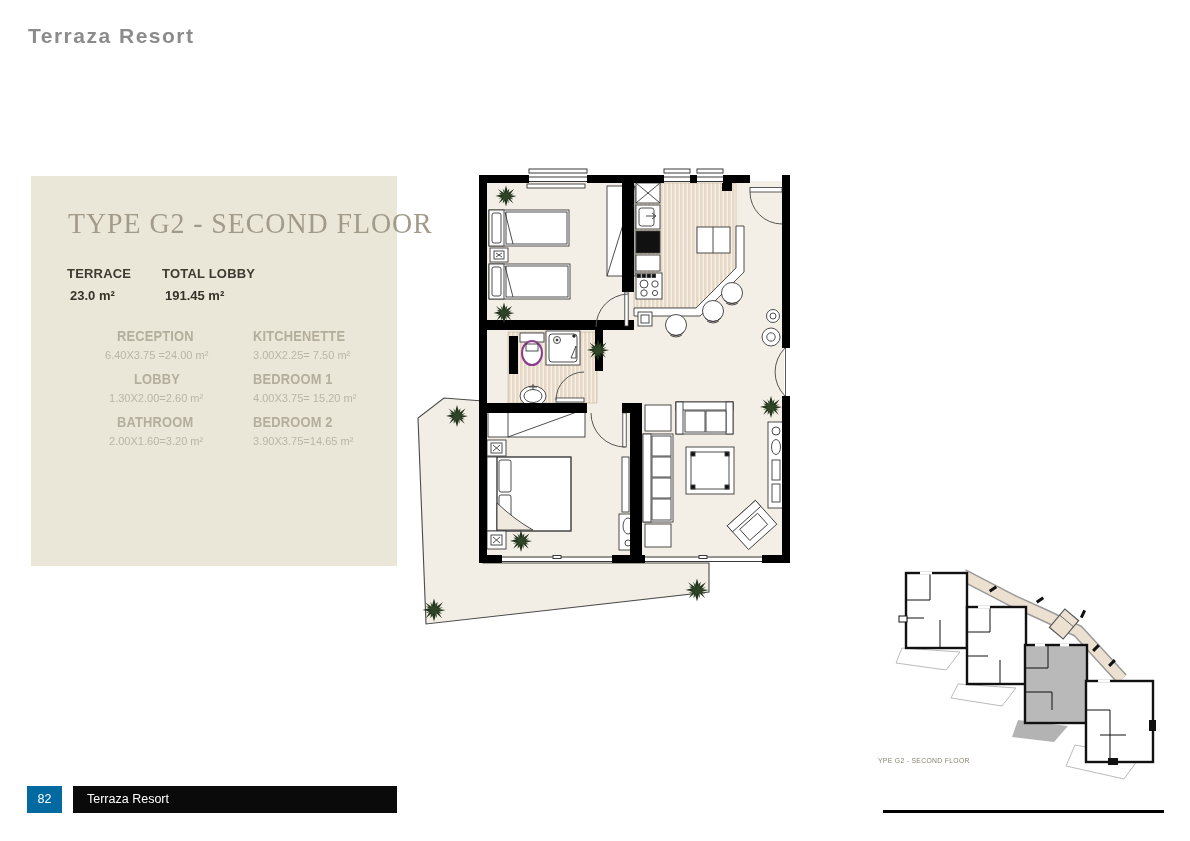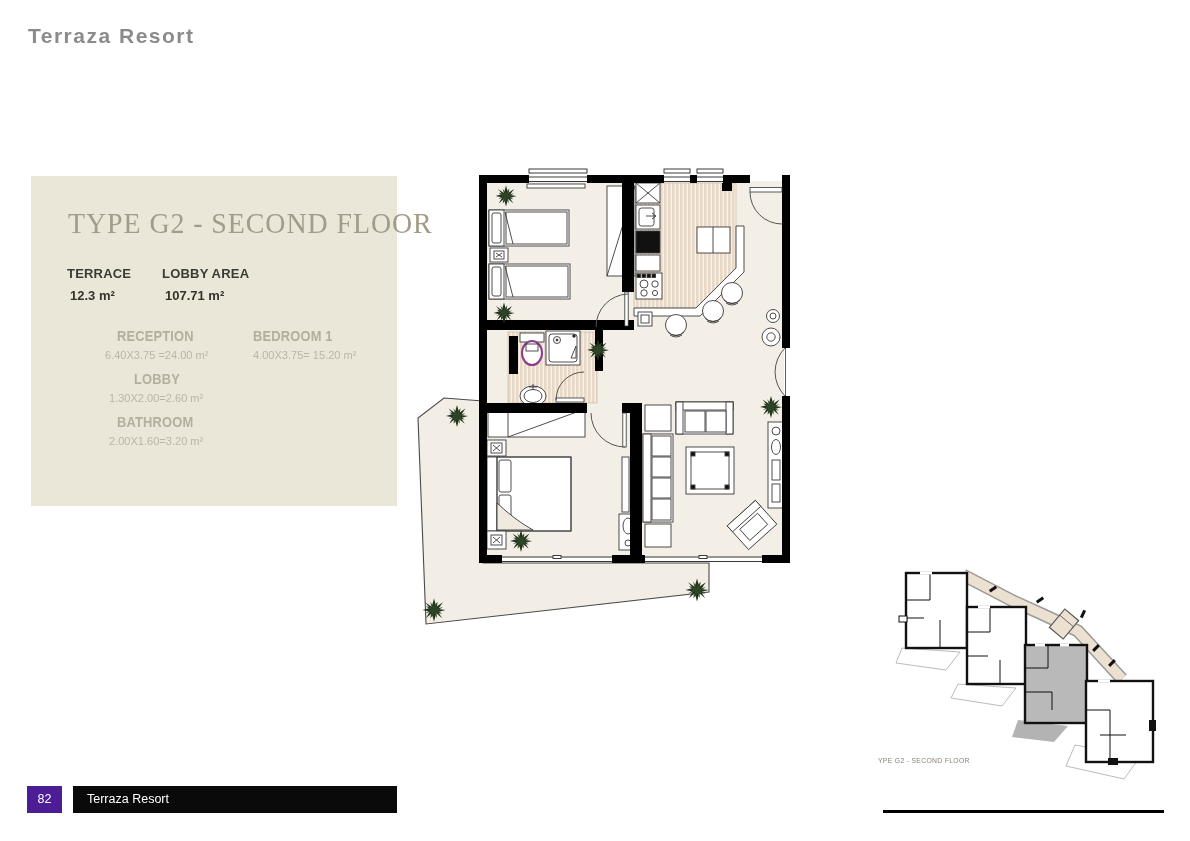"TYPE G2 - SECOND FLOOR" #info-panel { height: 330px -> 390px }
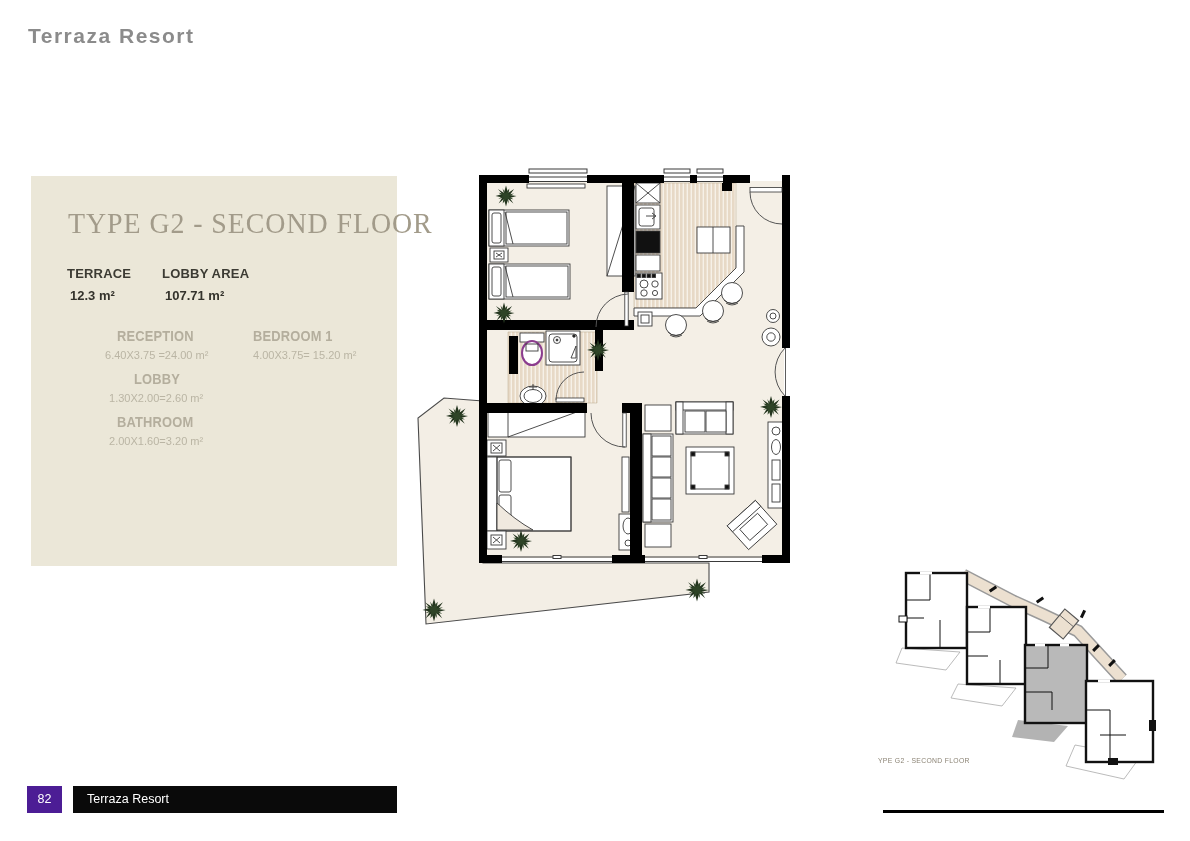"LOBBY AREA" div.stat-label { text: LOBBY AREA -> TOTAL LOBBY }
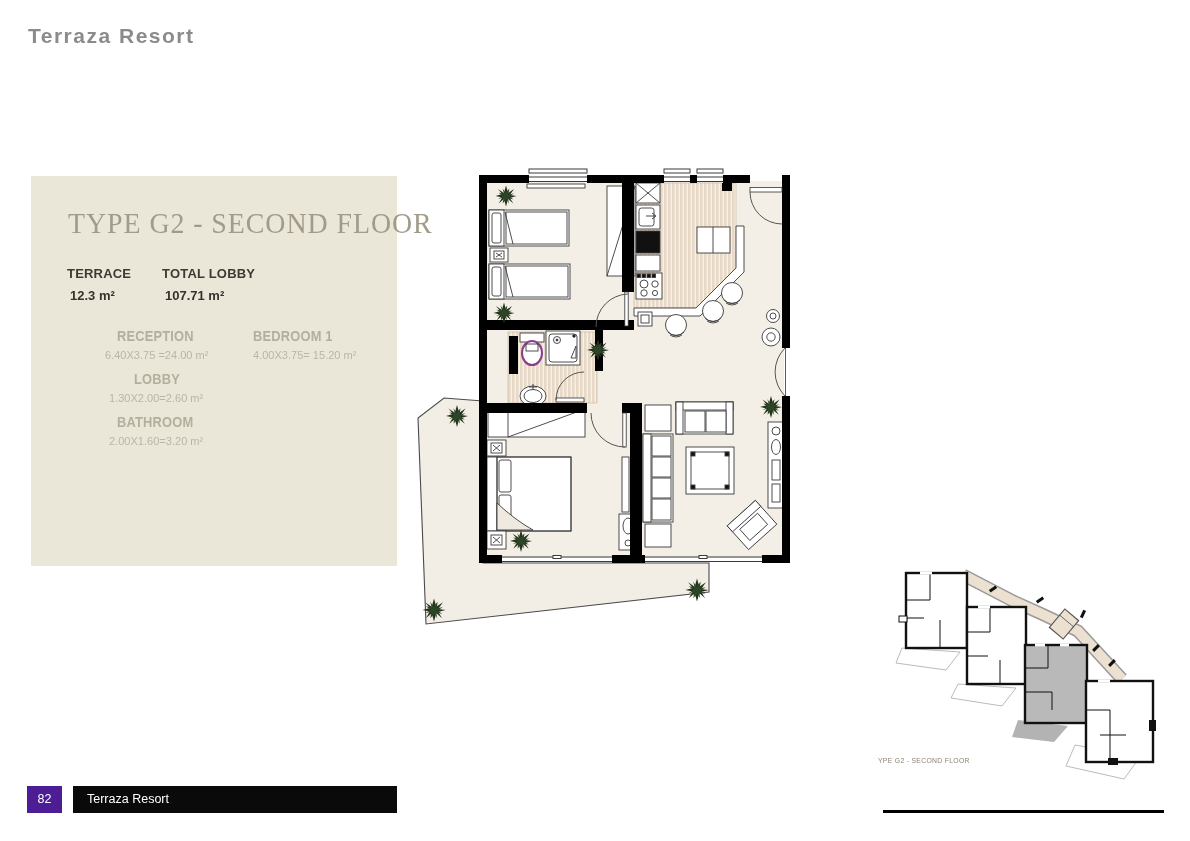"12.3 m²" div.stat-value { text: 12.3 -> 23.0 }
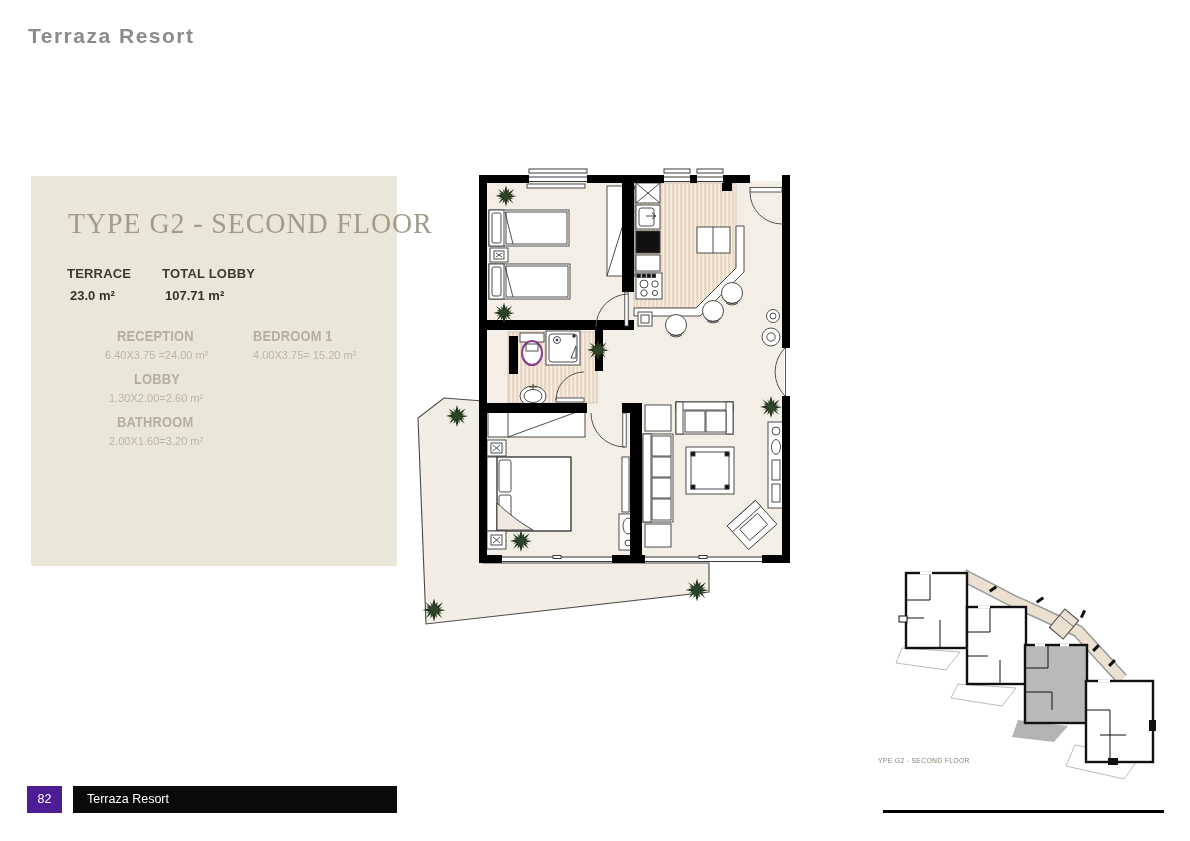"107.71 m²" div.stat-value { text: 107.71 -> 191.45 }
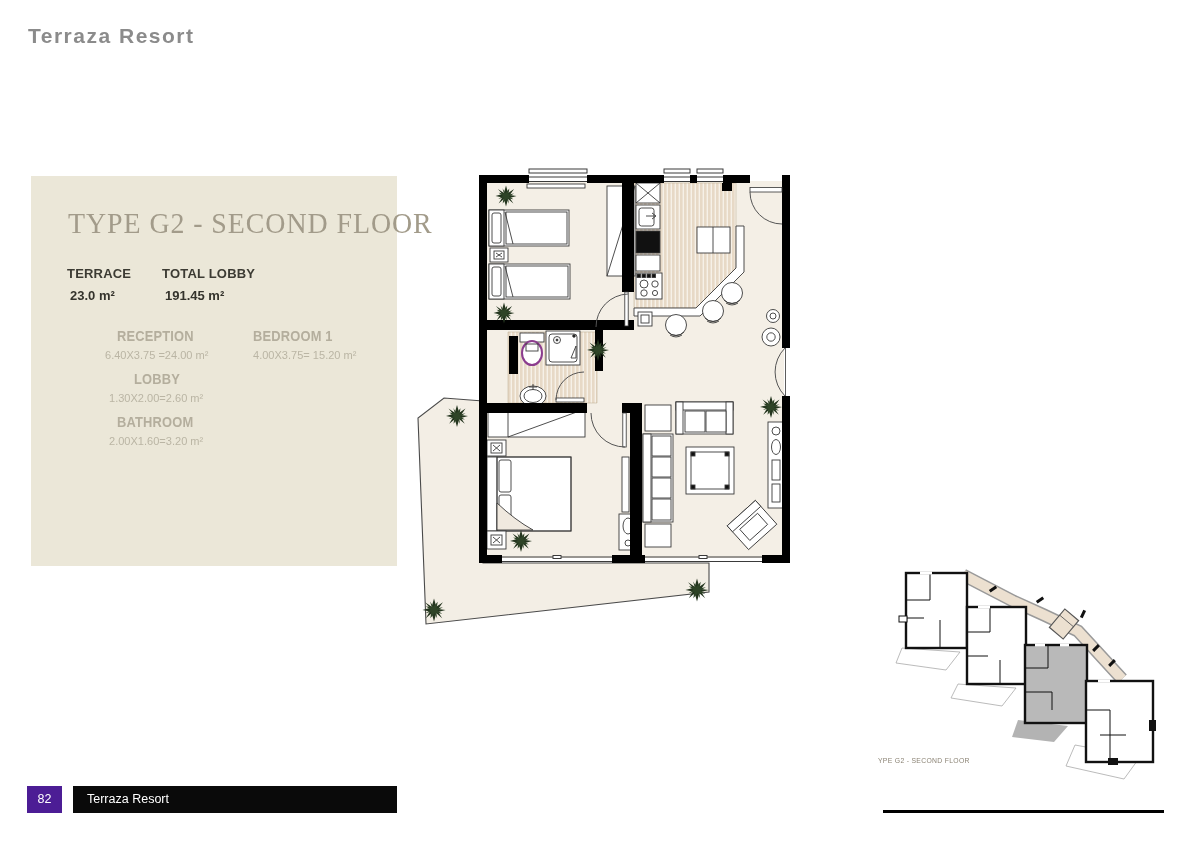"KITCHENETTE" div.room-item { html: none -> <div> <span>KITCHENETTE</span><br> <span>3.00X2.25= 7.50 m²</span> </div> }
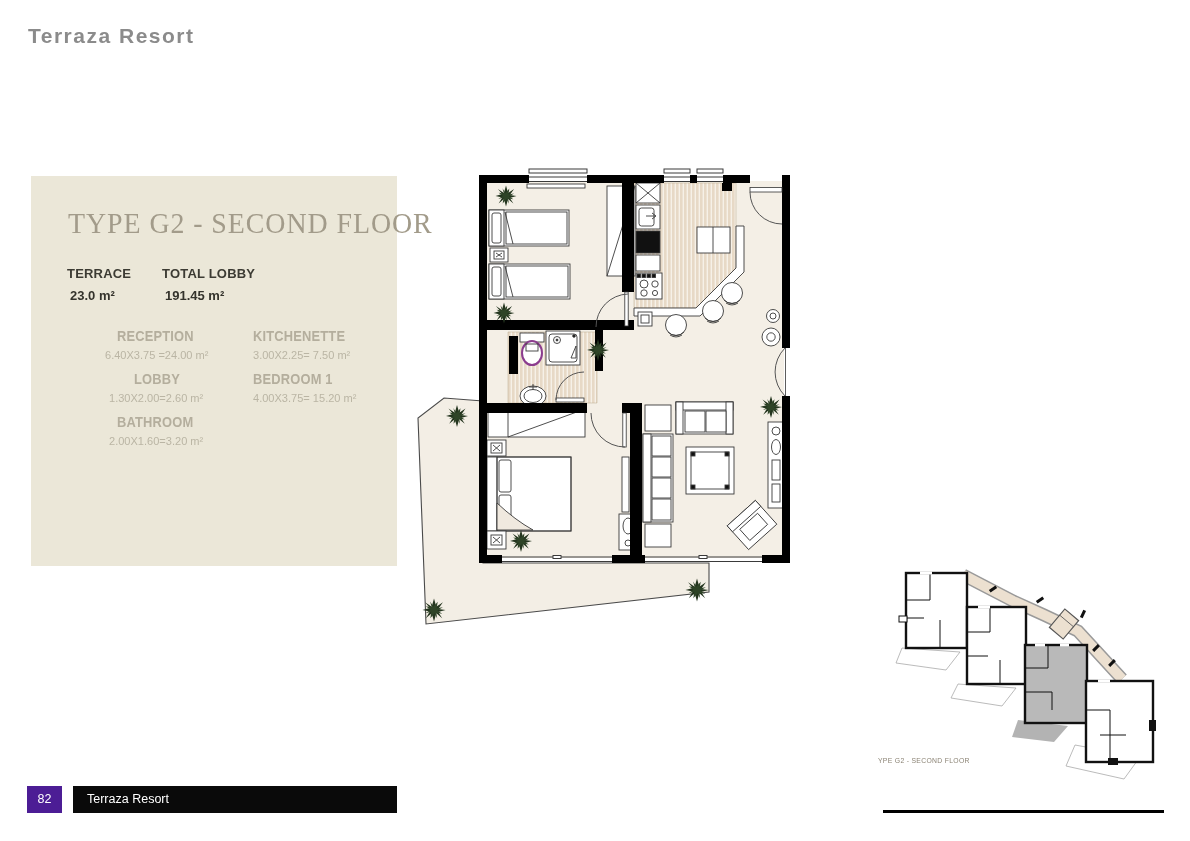"BEDROOM 2" div.room-item { html: none -> <div> <span>BEDROOM 2</span><br> <span>3.90X3.75=14.65 m²</span> </div> }
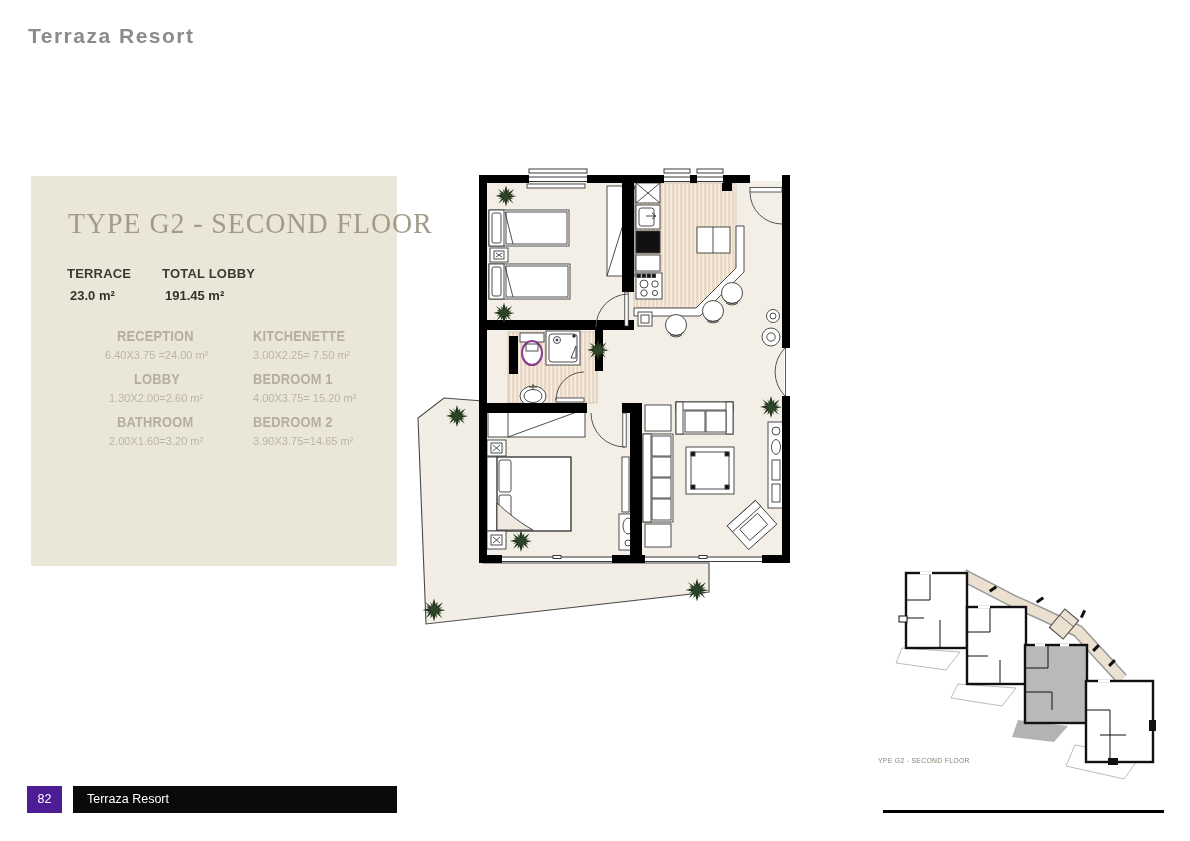"82" #page-number-box { background: #4c1d95 -> #0369a1 }
